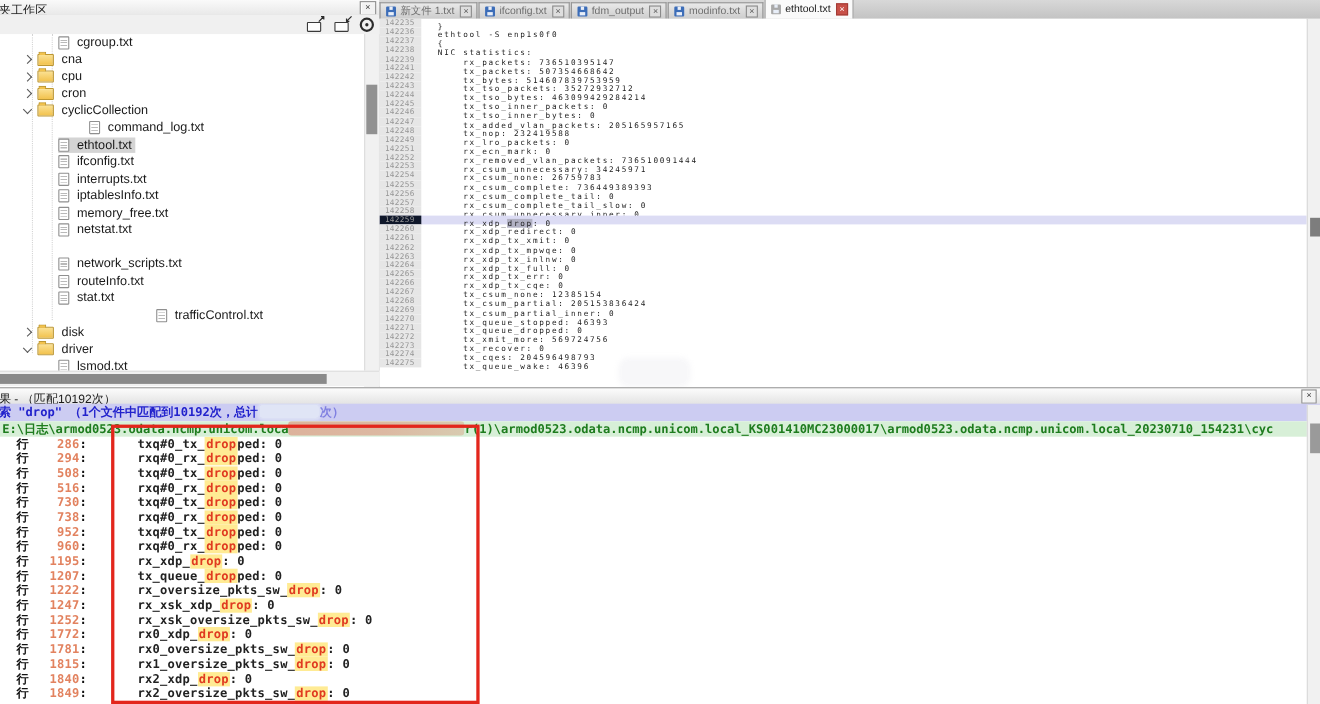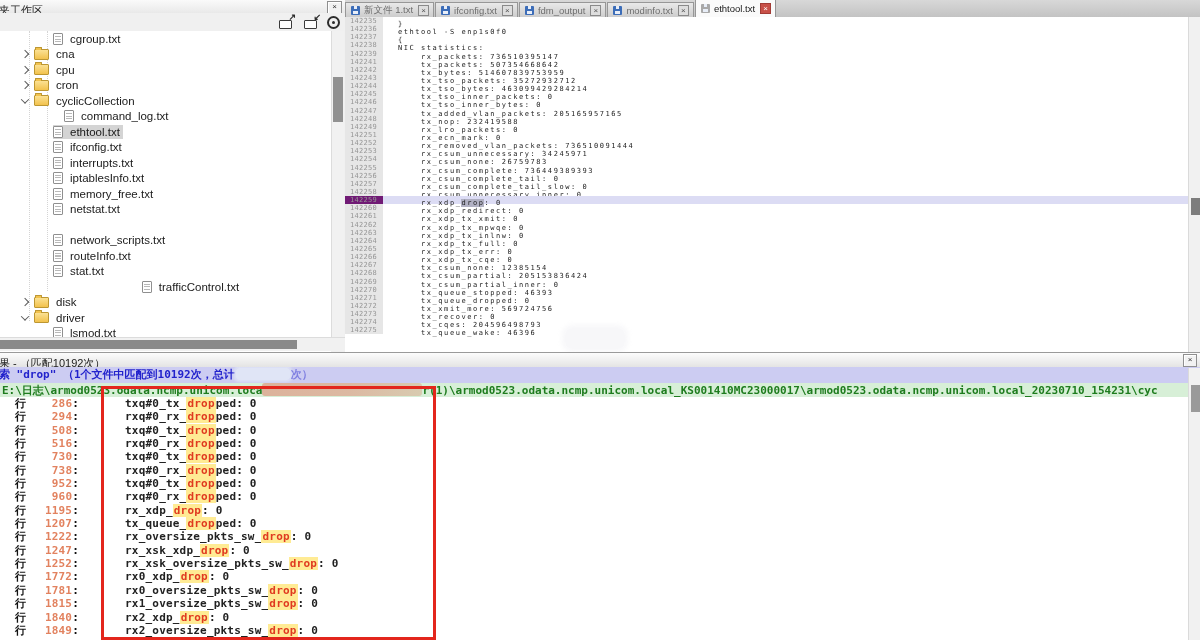"command_log.txt" div.tree-row { margin-left: none -> 48px; padding-left: 64px -> 33px }
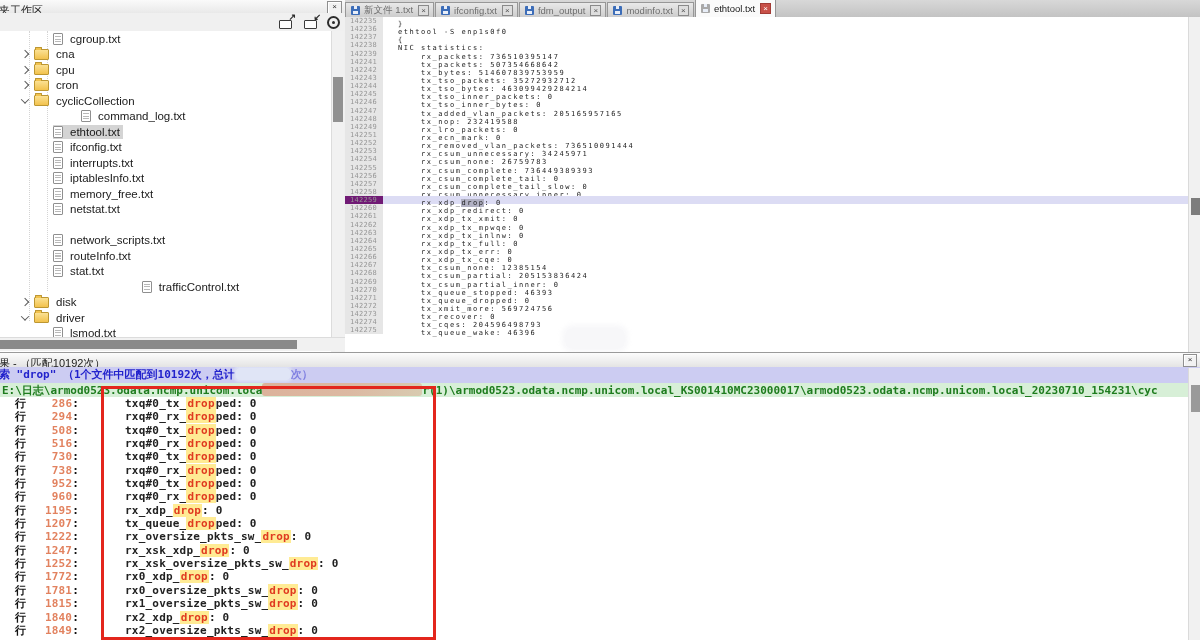"142259" .erow.cur .ln { background: #701a75 -> #0f172a }
